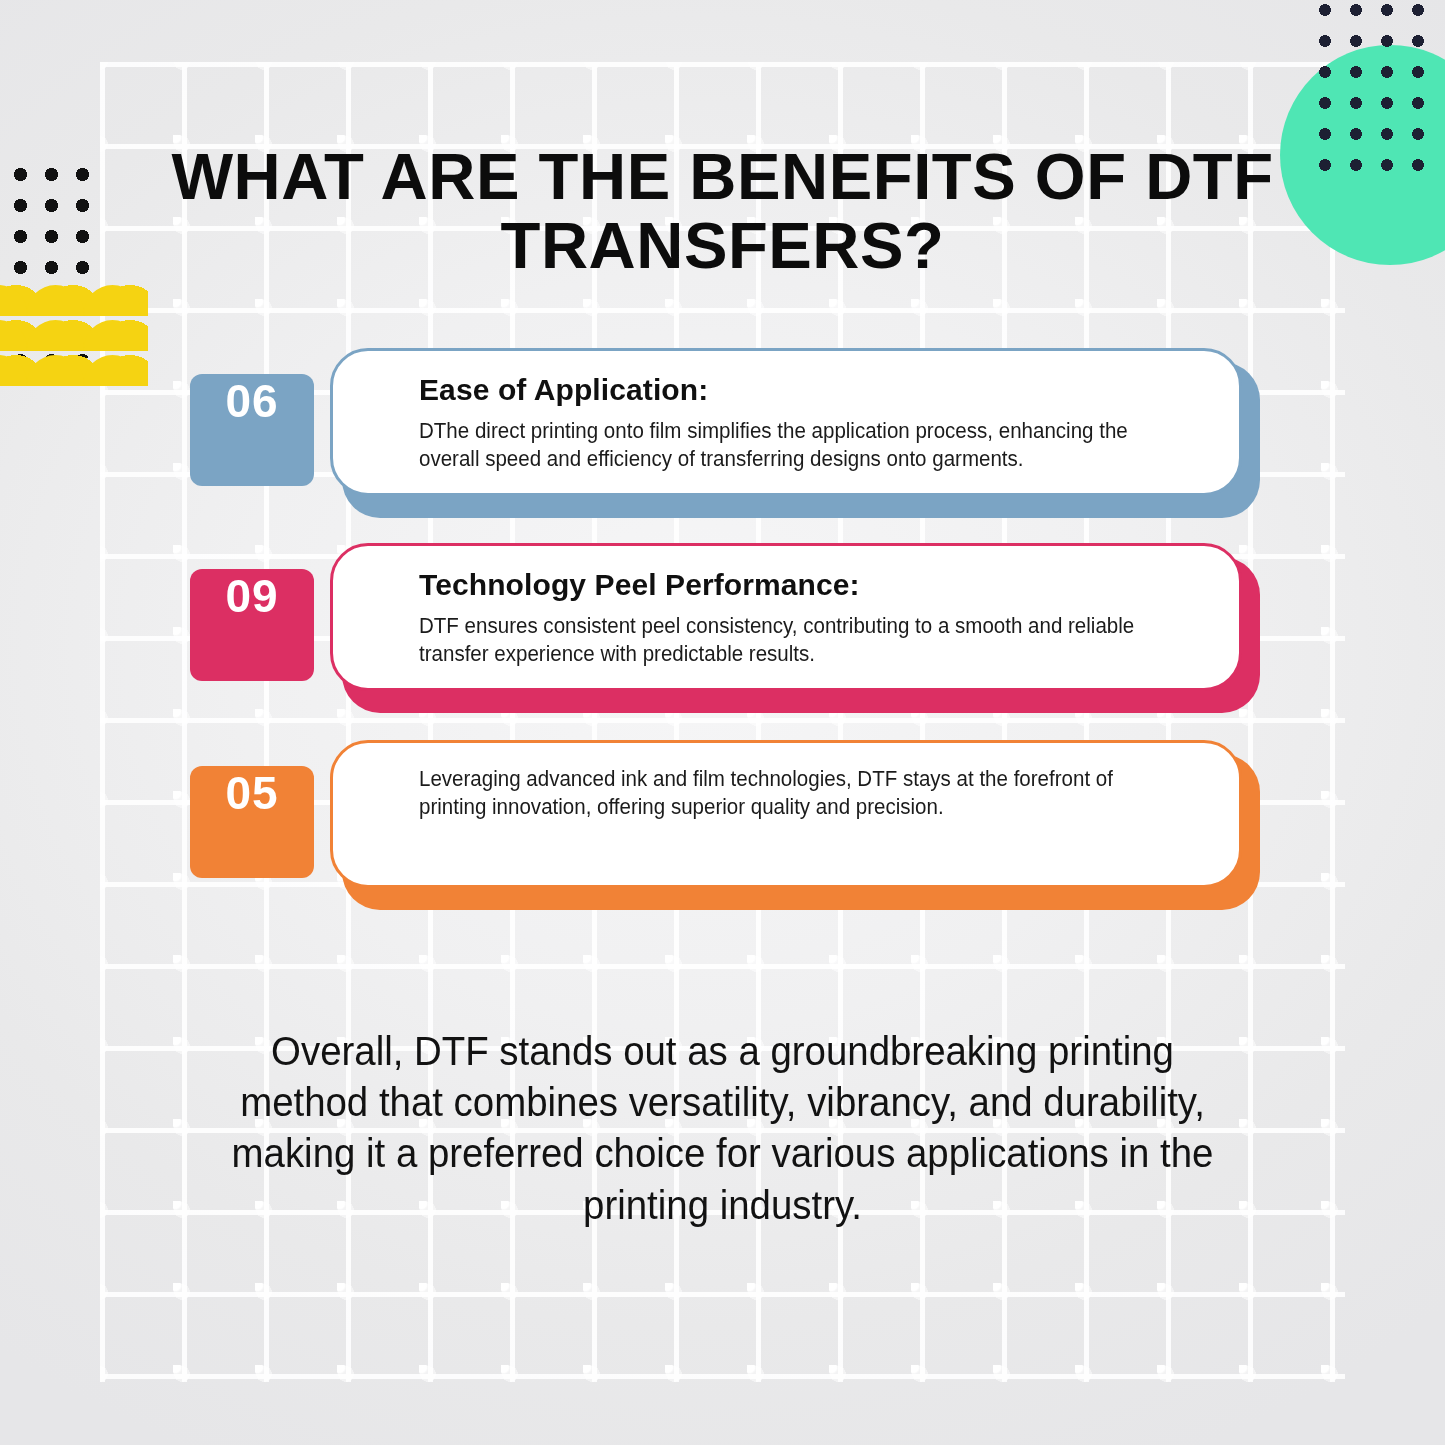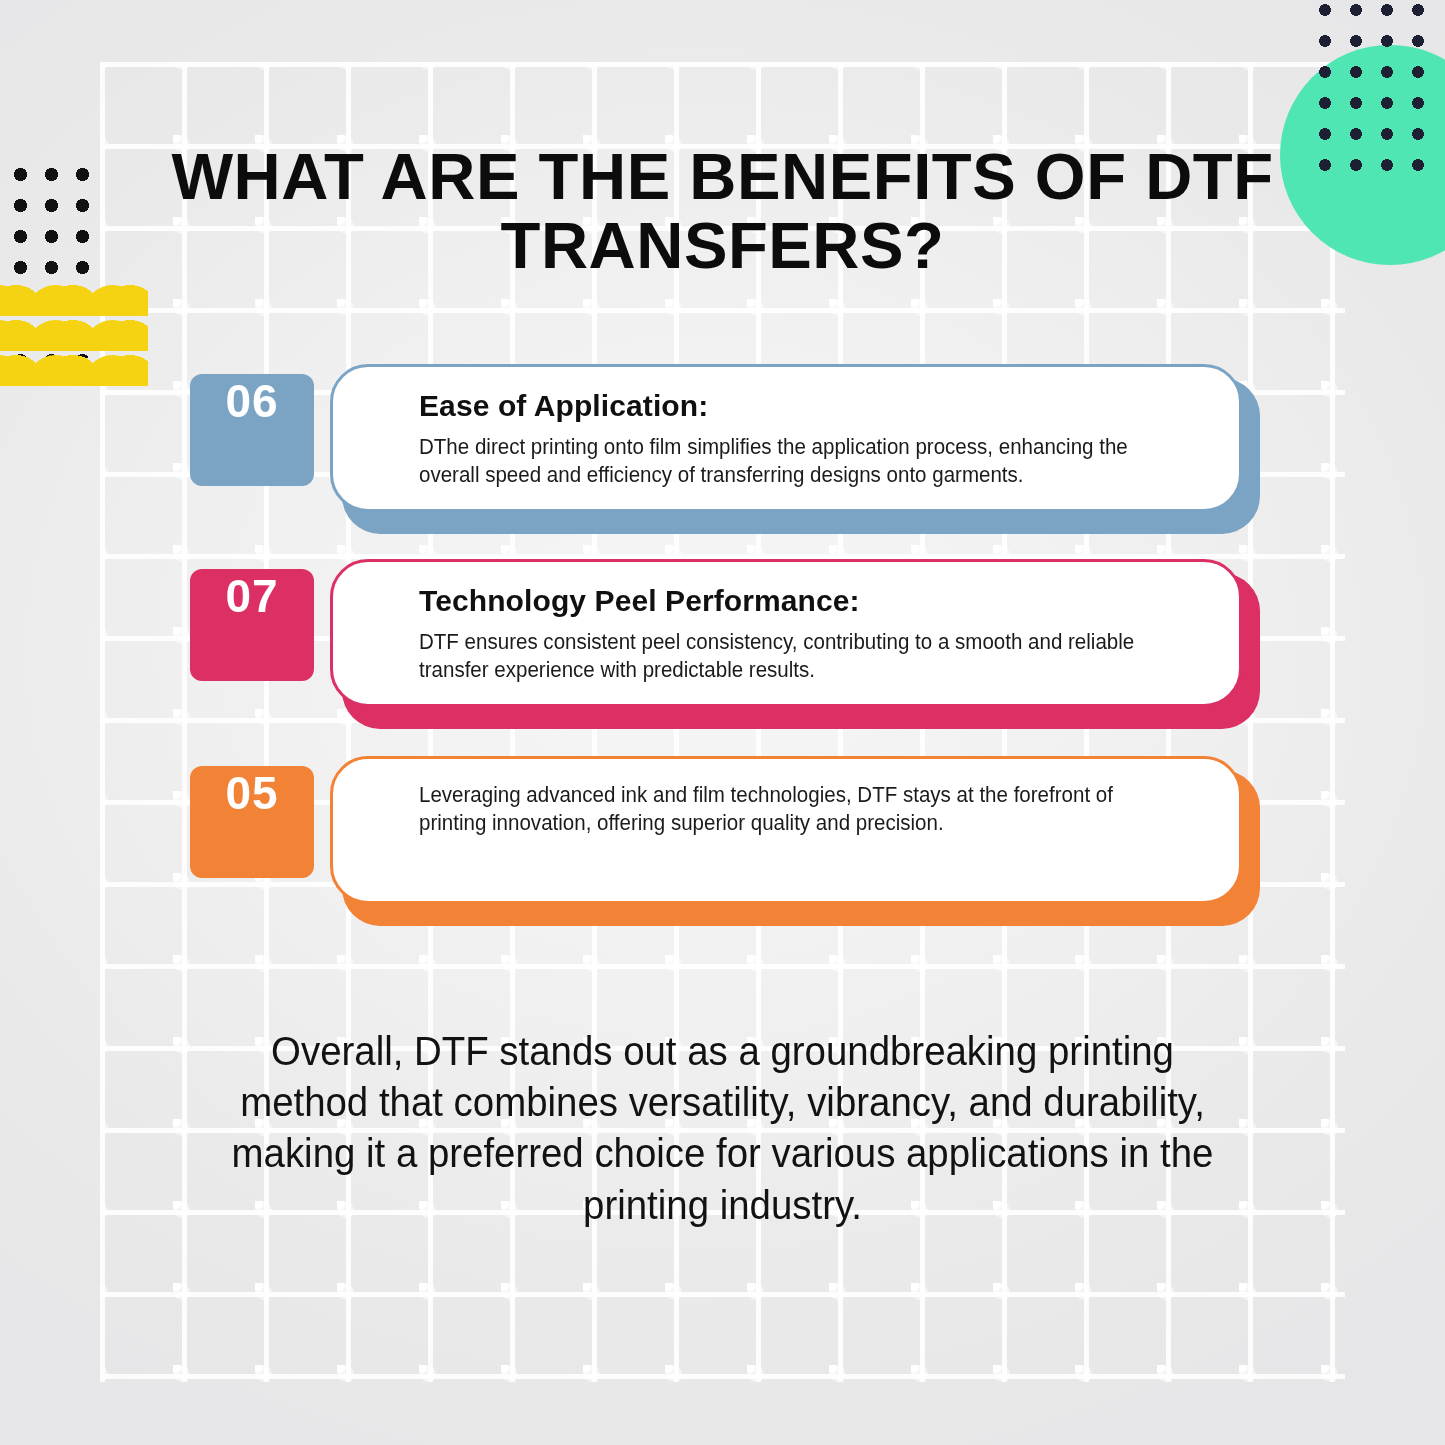"Ease of Application:" .card-wrap { top: 16px -> 0 }
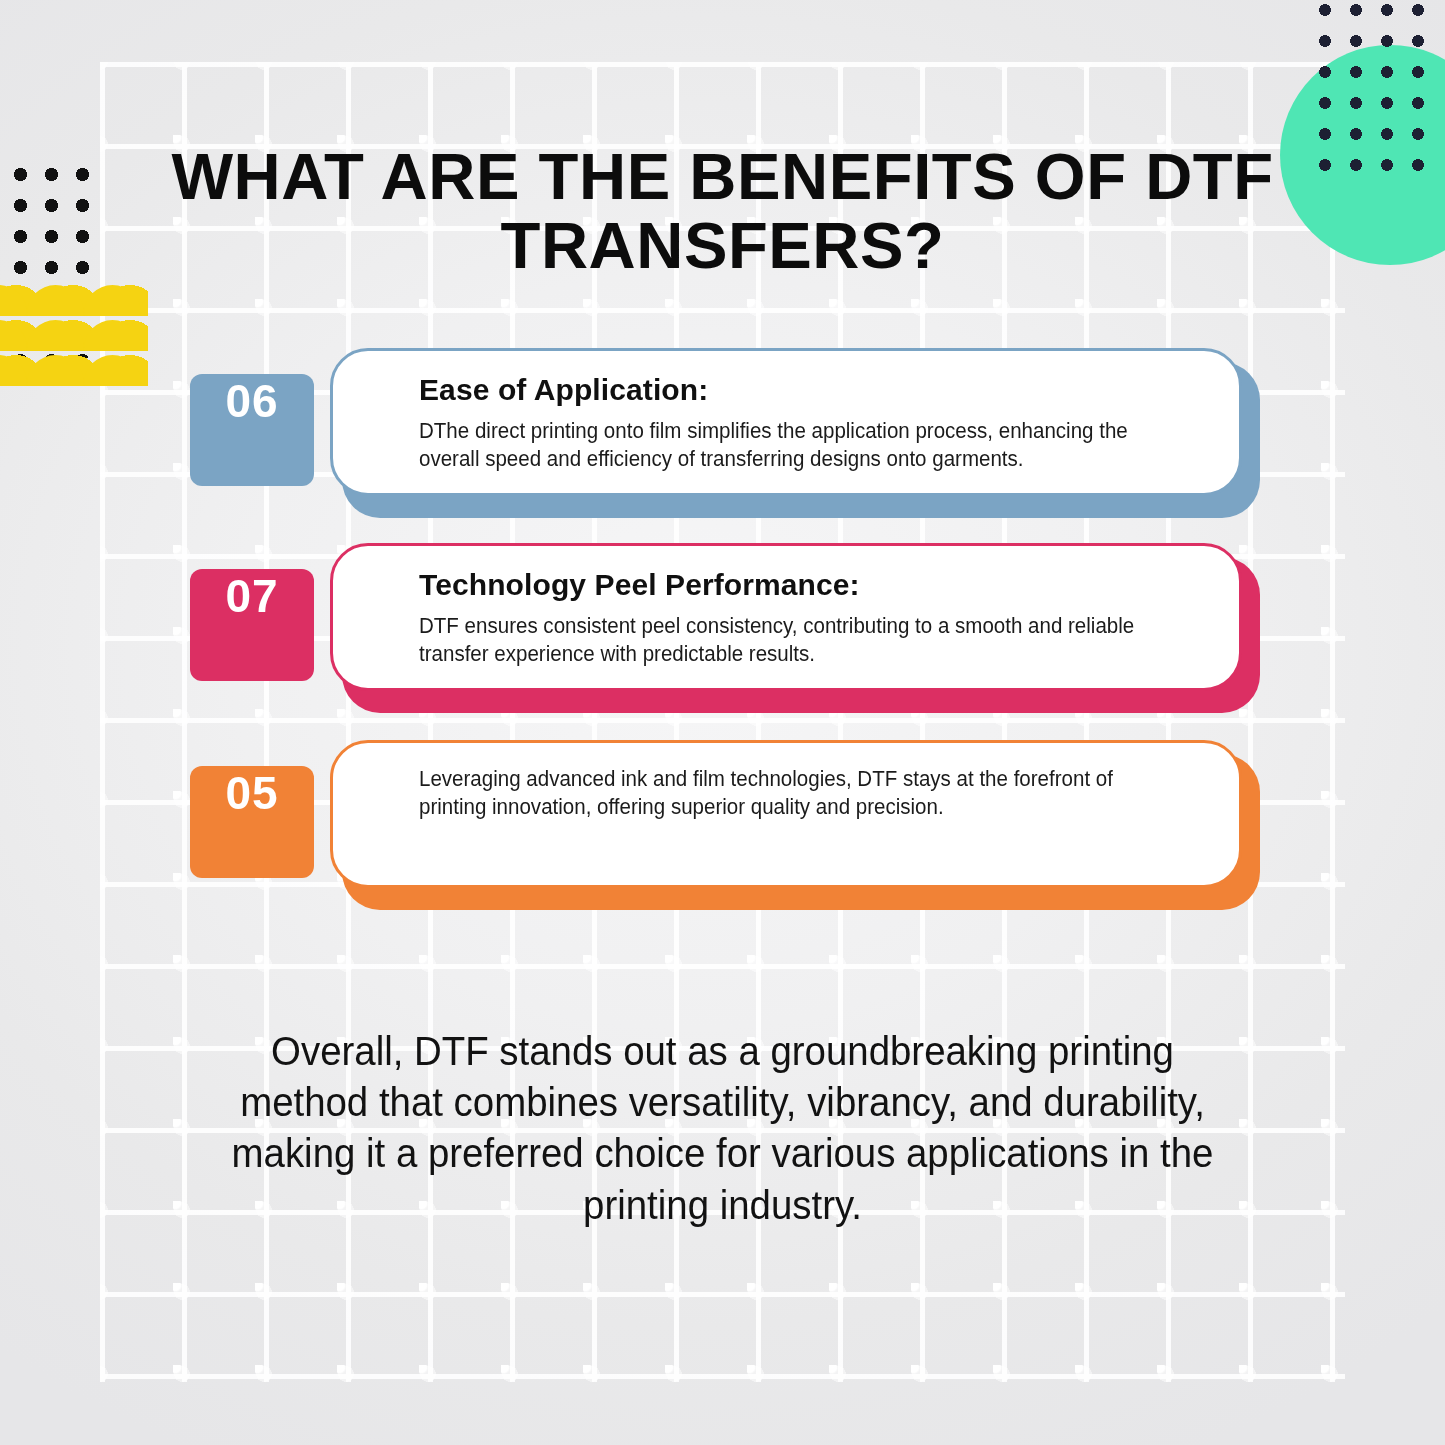"07" span { text: 07 -> 09 }
